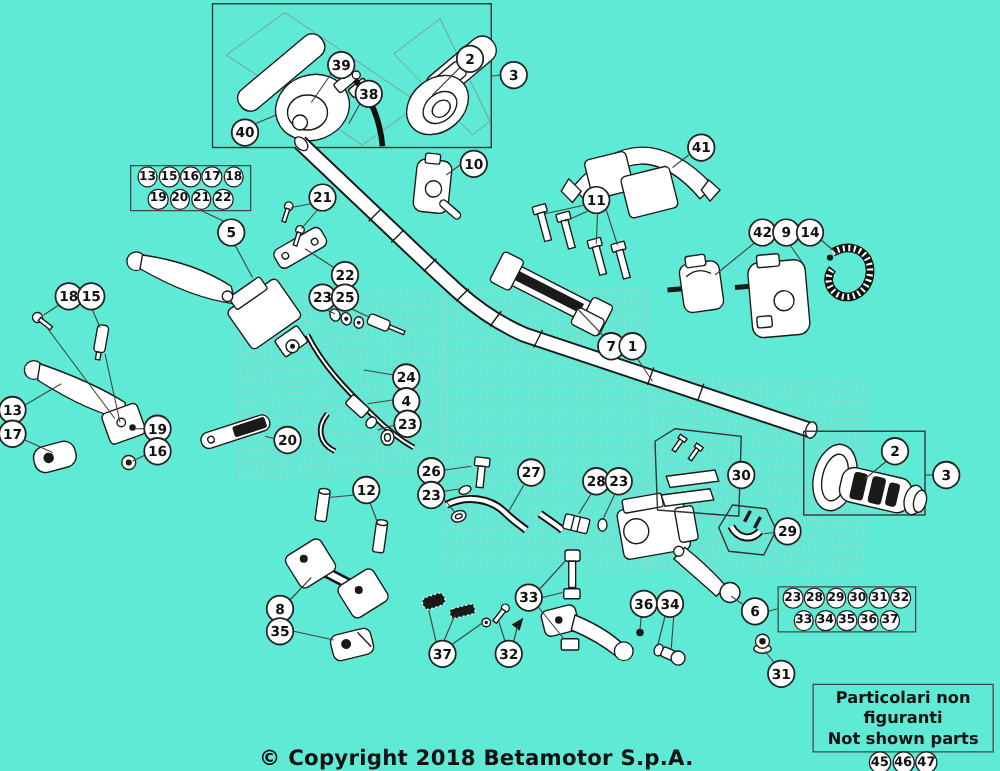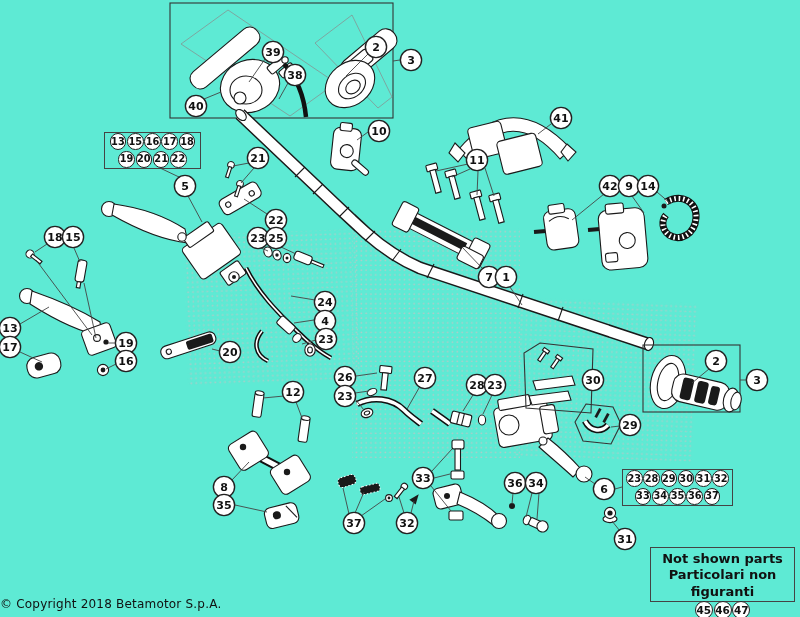"Not shown parts" p { order: before "Particolari non figuranti" -> after "Particolari non figuranti" }
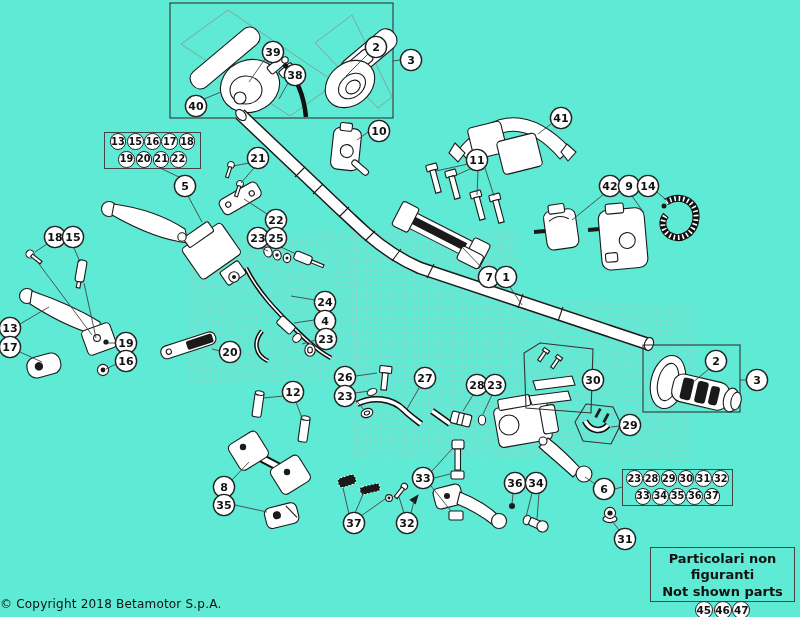"© Copyright 2018 Betamotor S.p.A." .copyright { font-size: 12px -> 17px; font-weight: 400 -> 700; text-align: none -> center }
